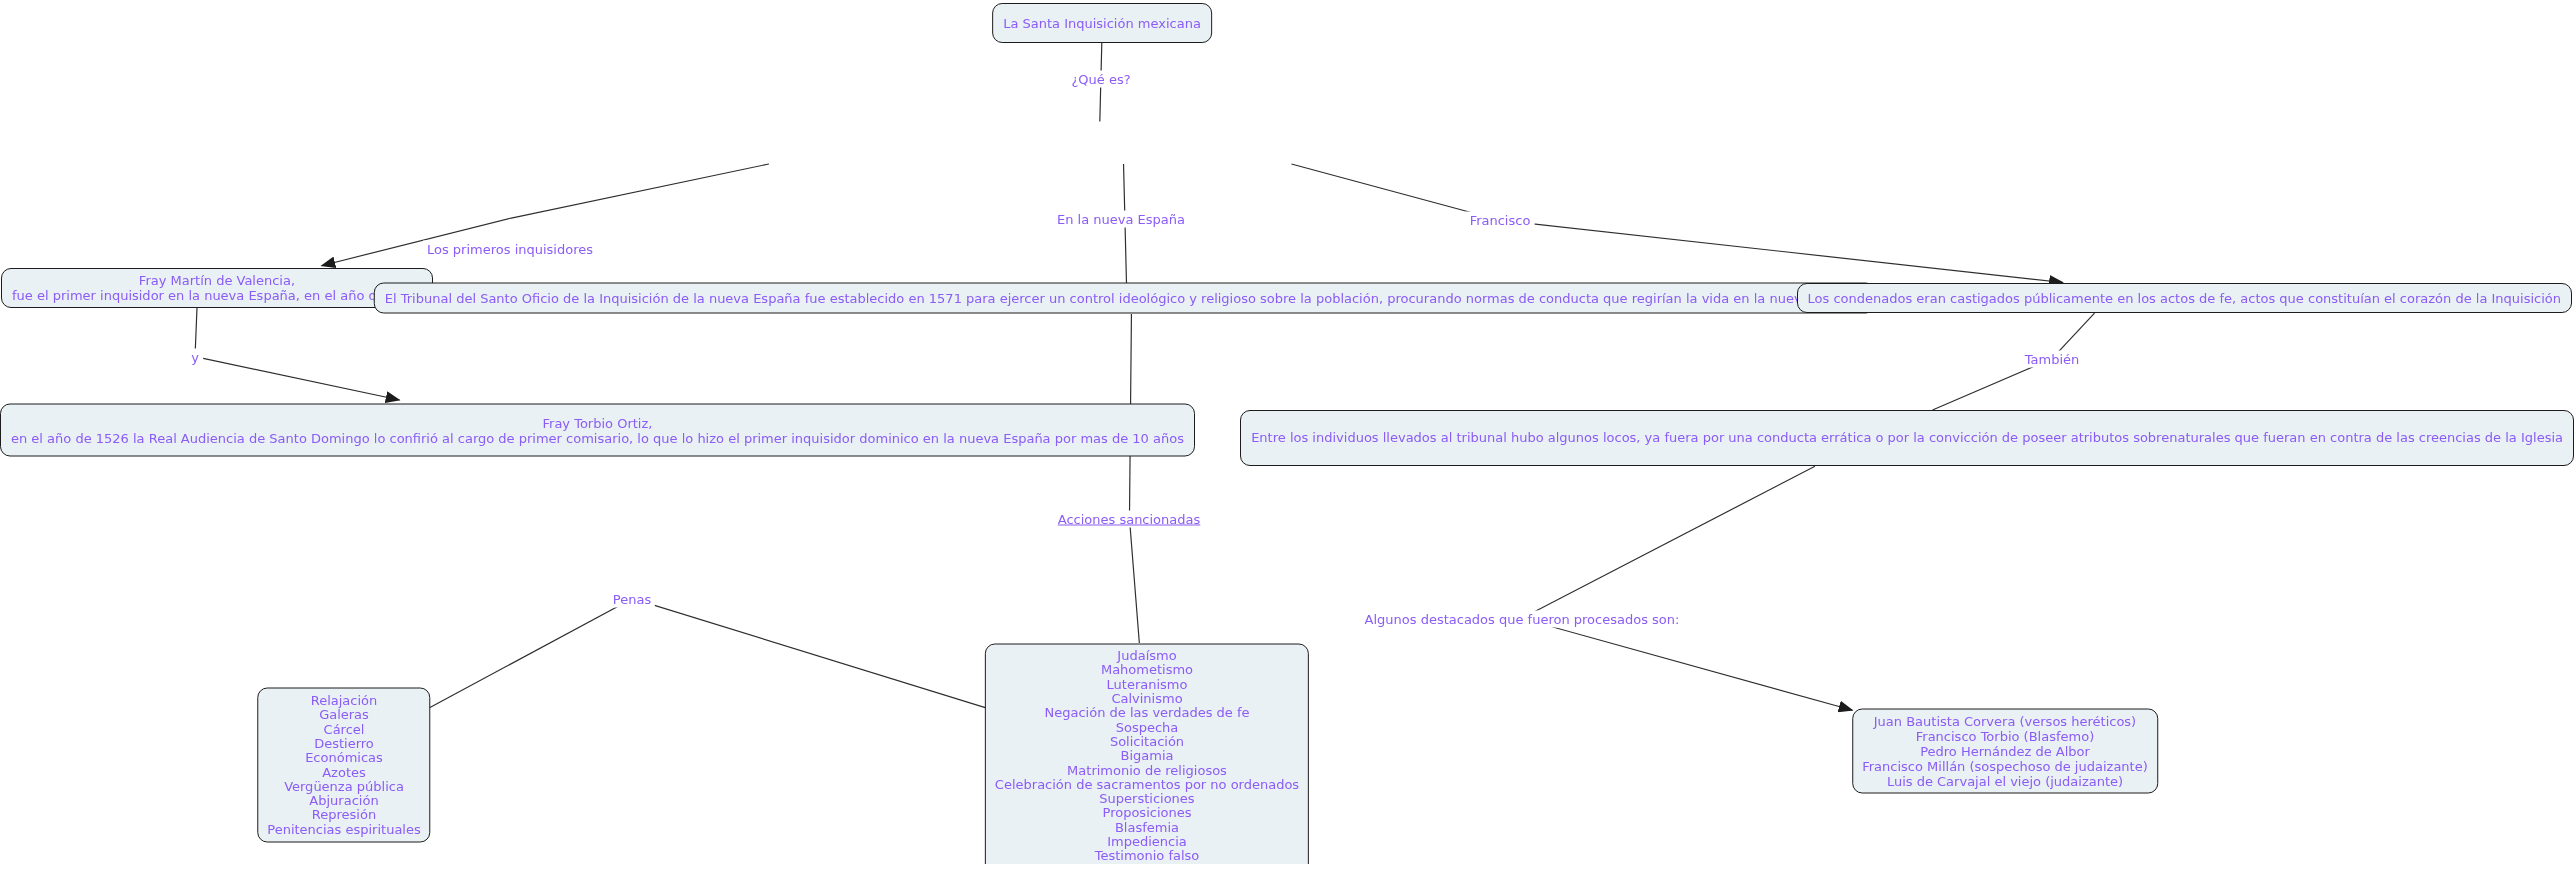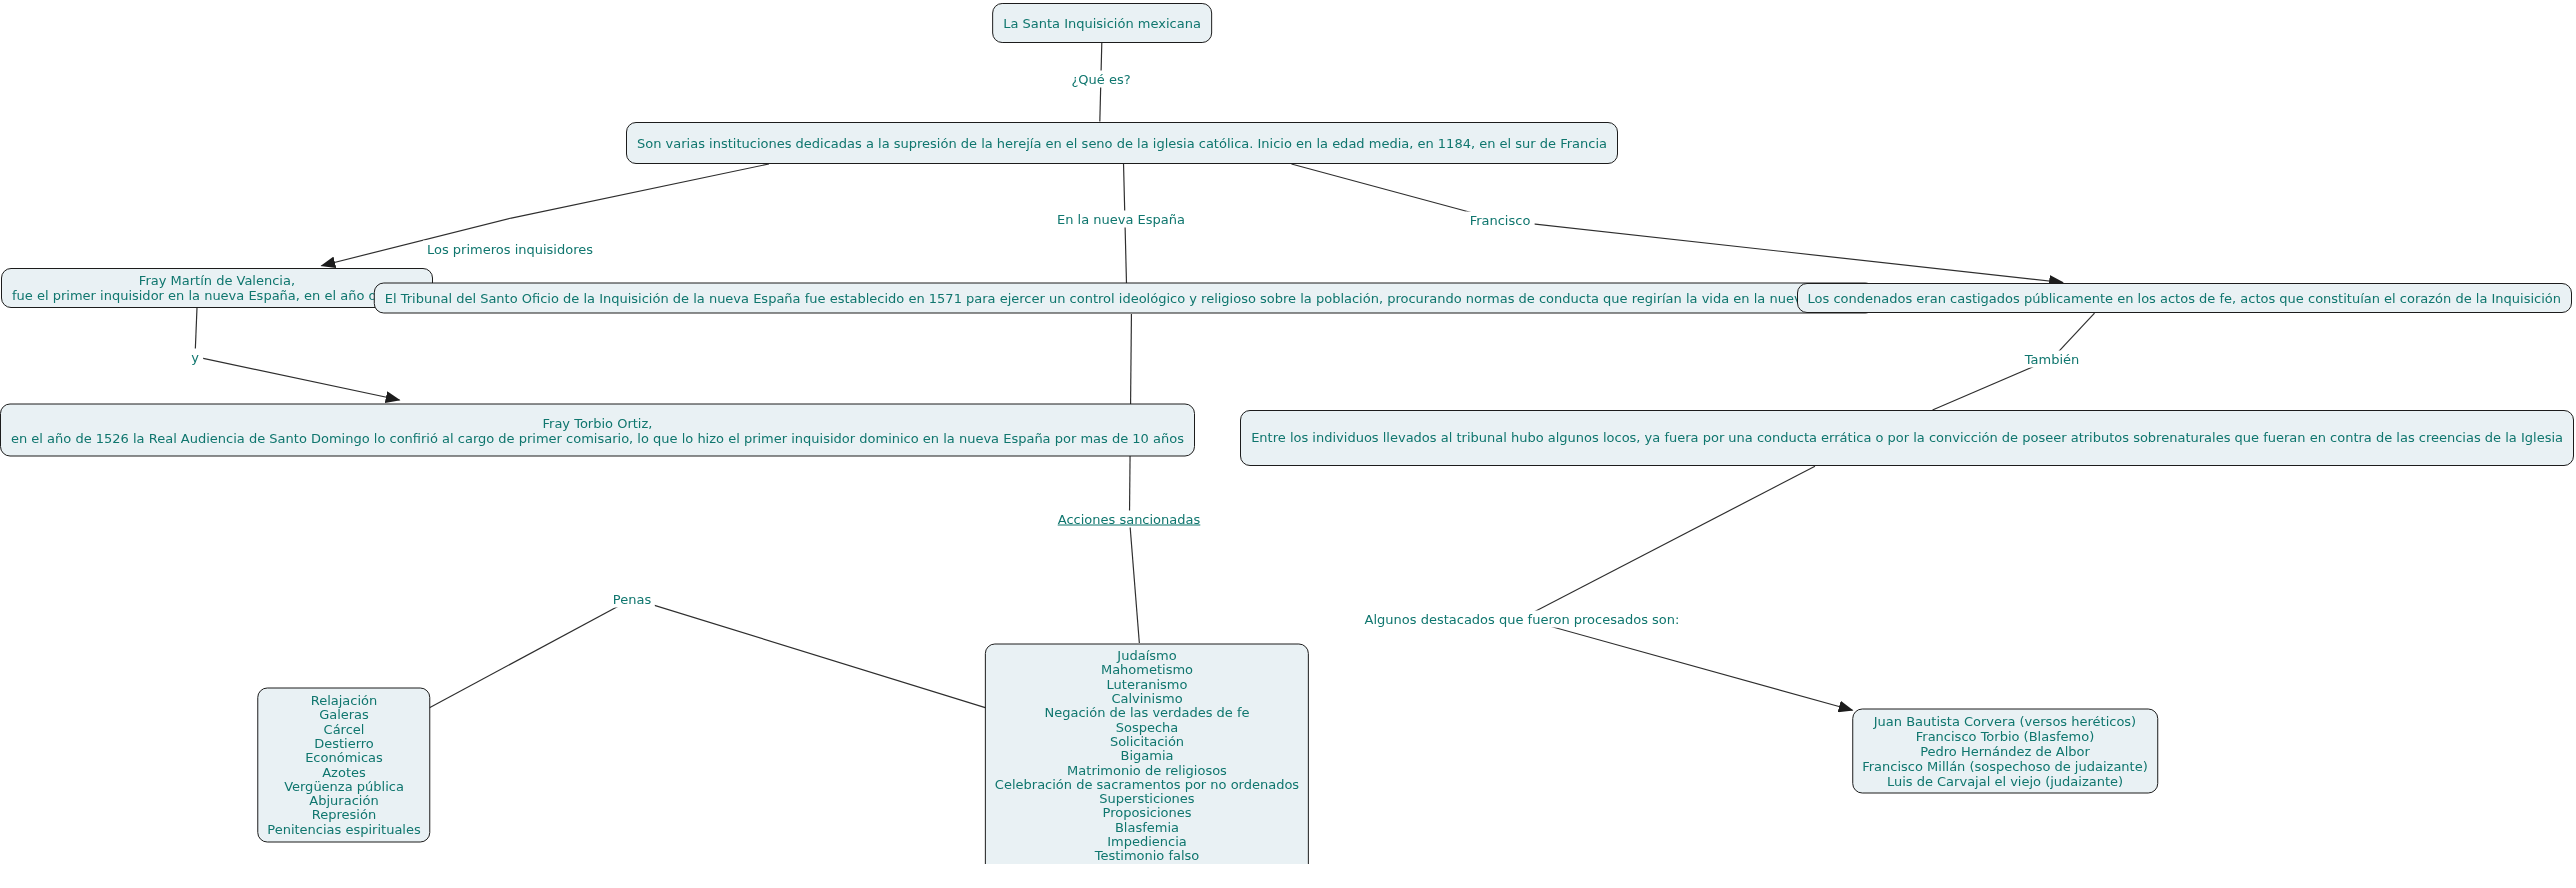"La Santa Inquisición mexicana" .canvas { color: #0f766e -> #8b5cf6 }
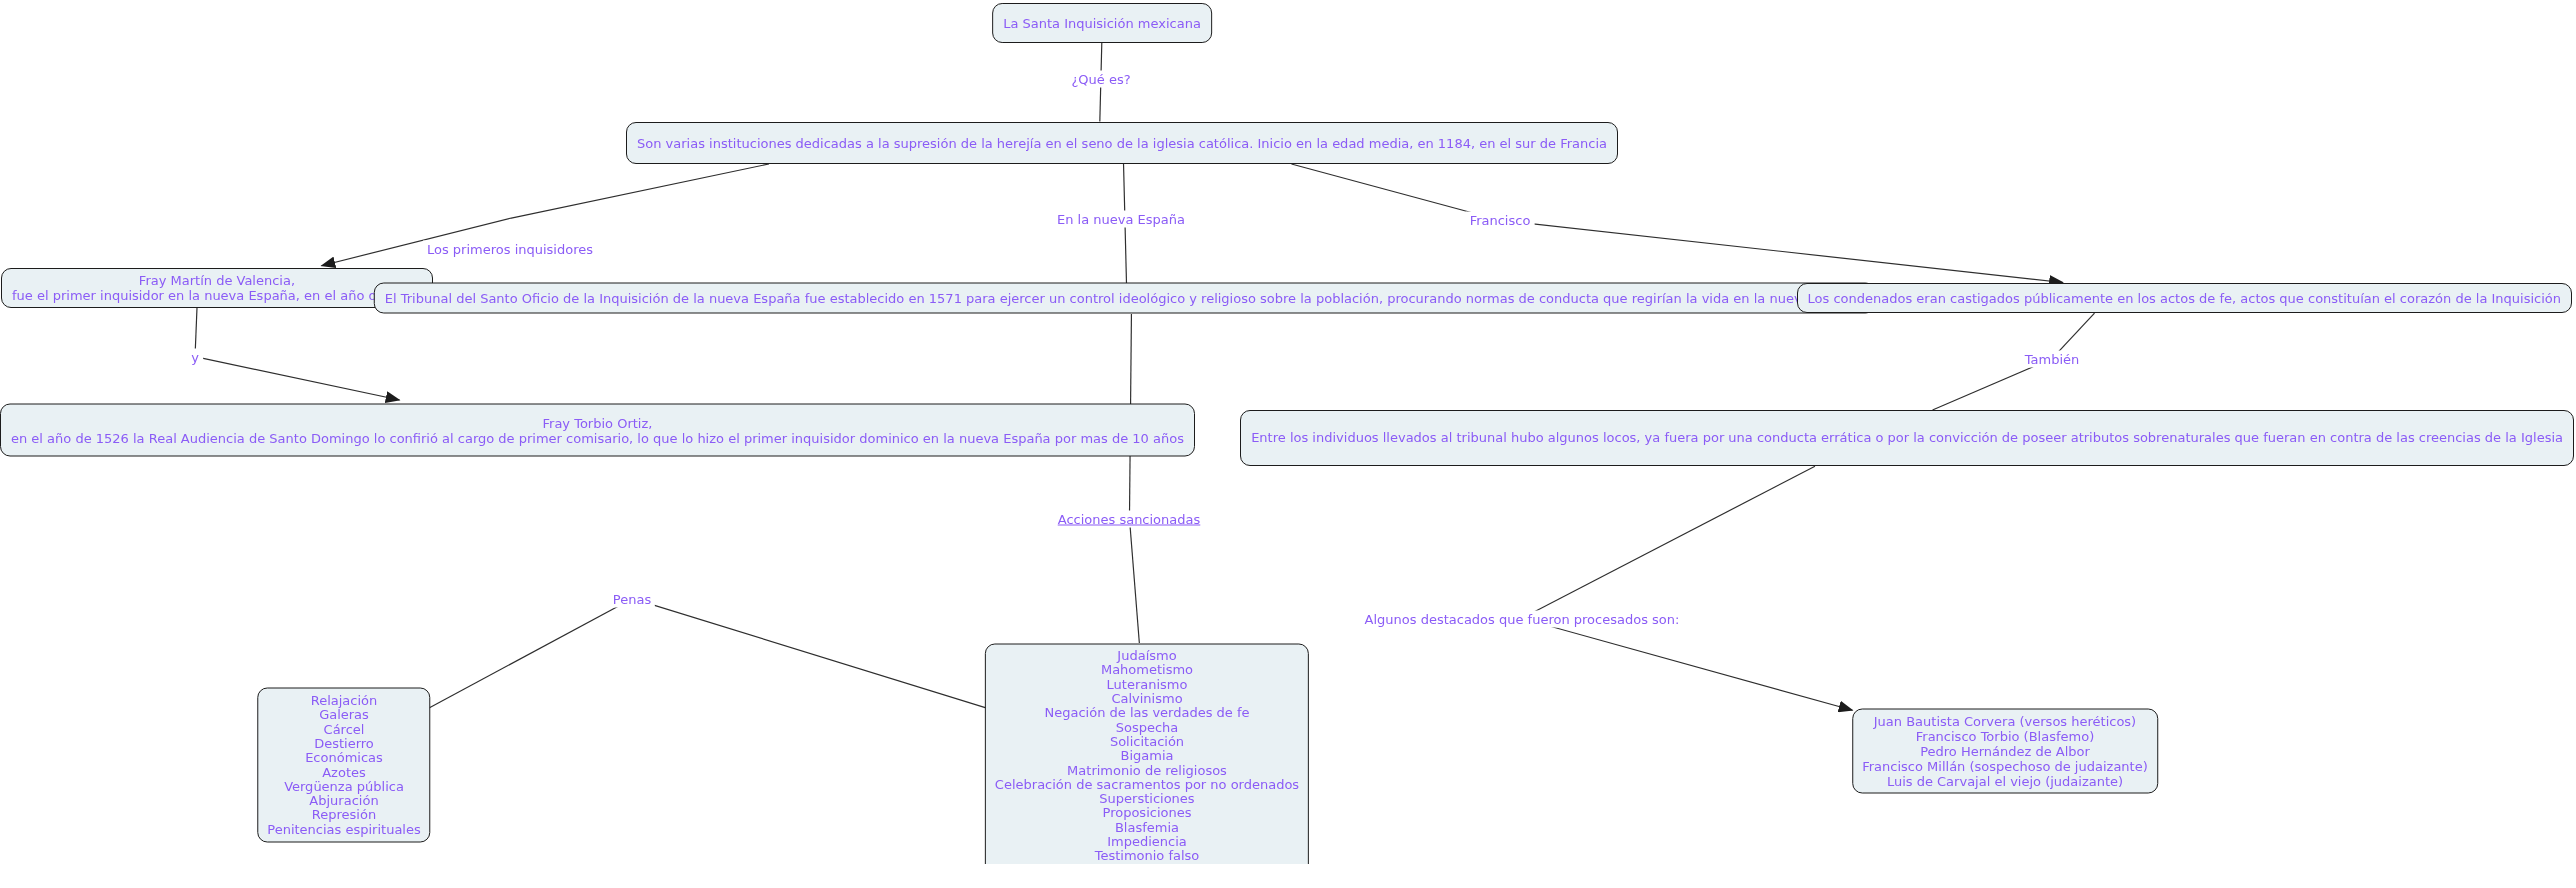"Son varias instituciones dedicadas a" div.node { html: <div>Son varias instituciones dedicadas a la supresión de la herejía en el seno de la iglesia católica. Inicio en la edad media, en 1184, en el sur de Francia</div> -> none }
